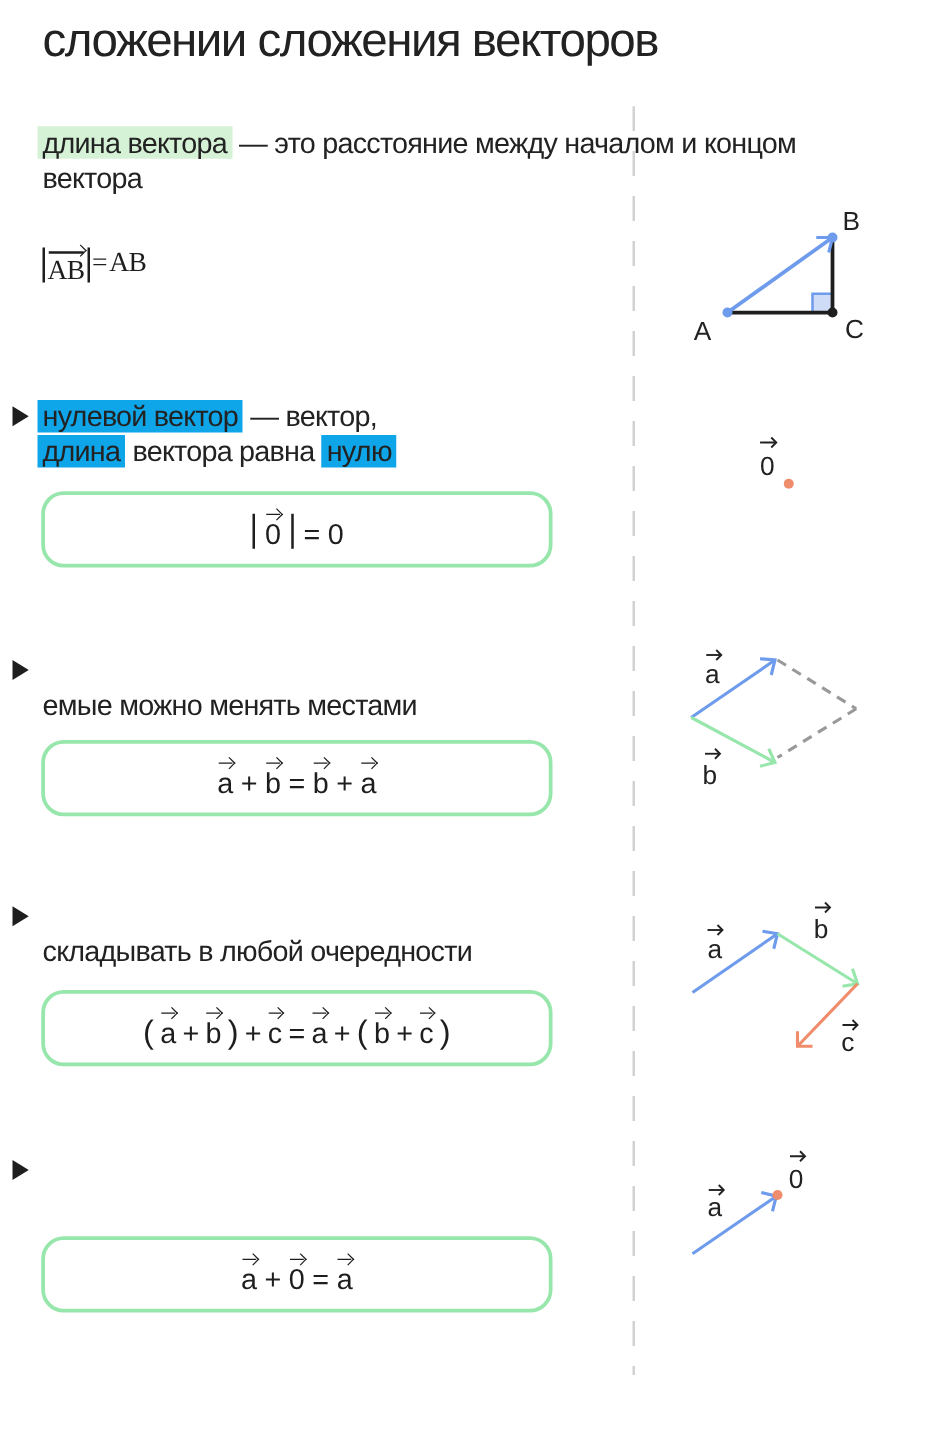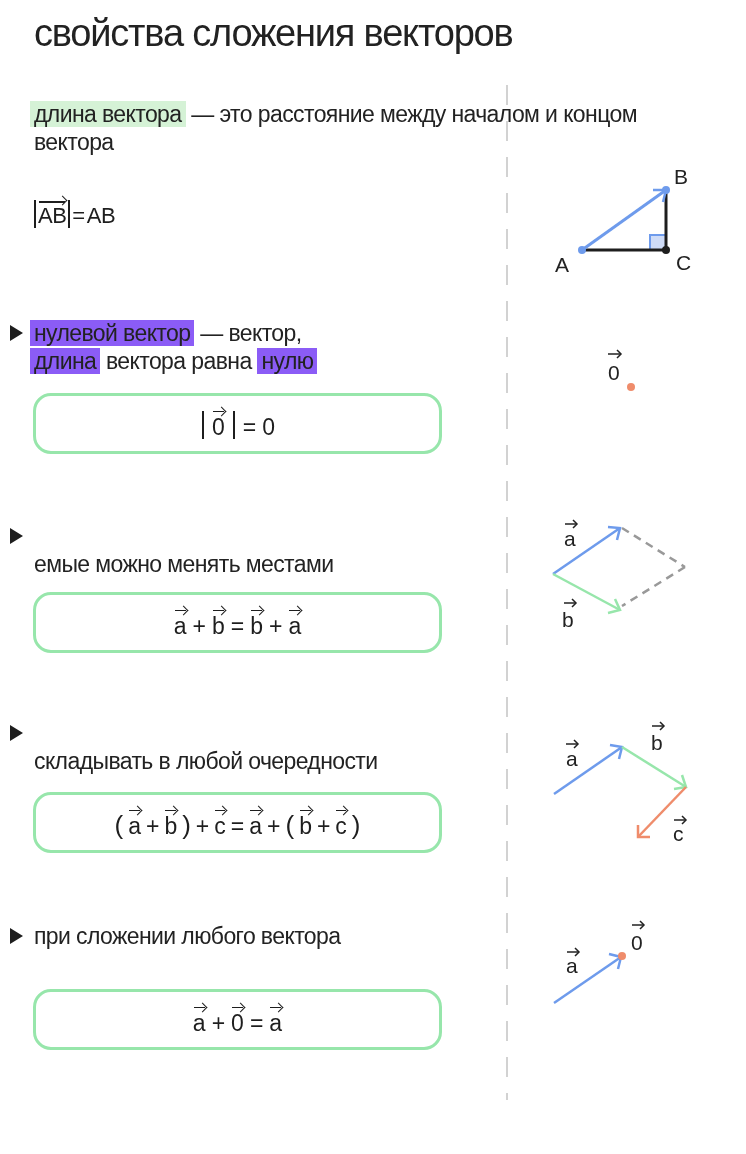"свойства сложения векторов" div.title { text: свойства -> сложении }
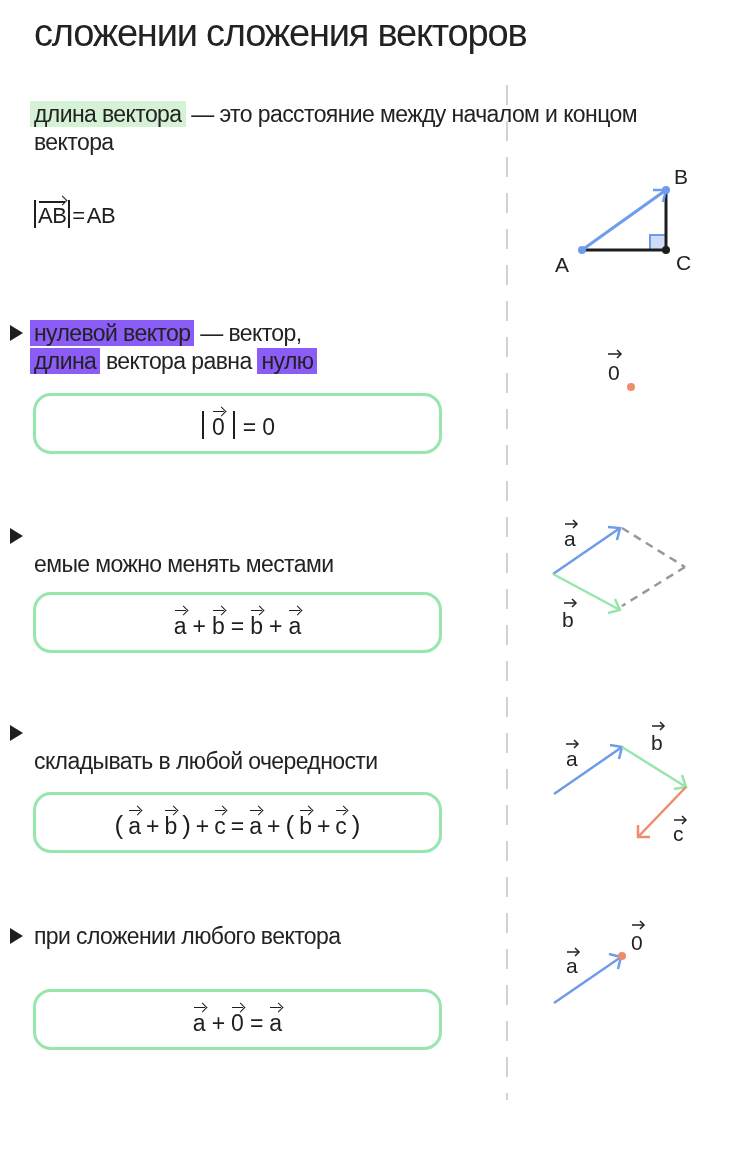"AB" .ab-formula { align-items: flex-end -> flex-start; font-family: none -> Liberation Serif, serif }
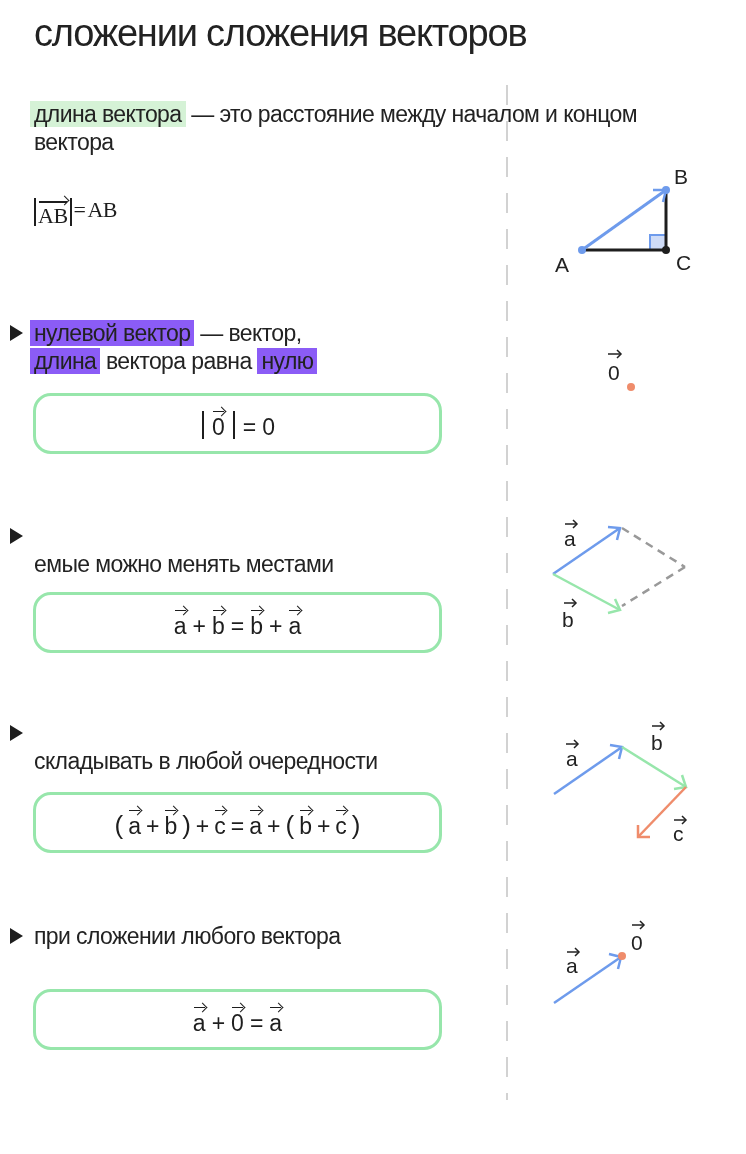"нулевой вектор" .hl-orange { background: #8b5cf6 -> #0ea5e9 }
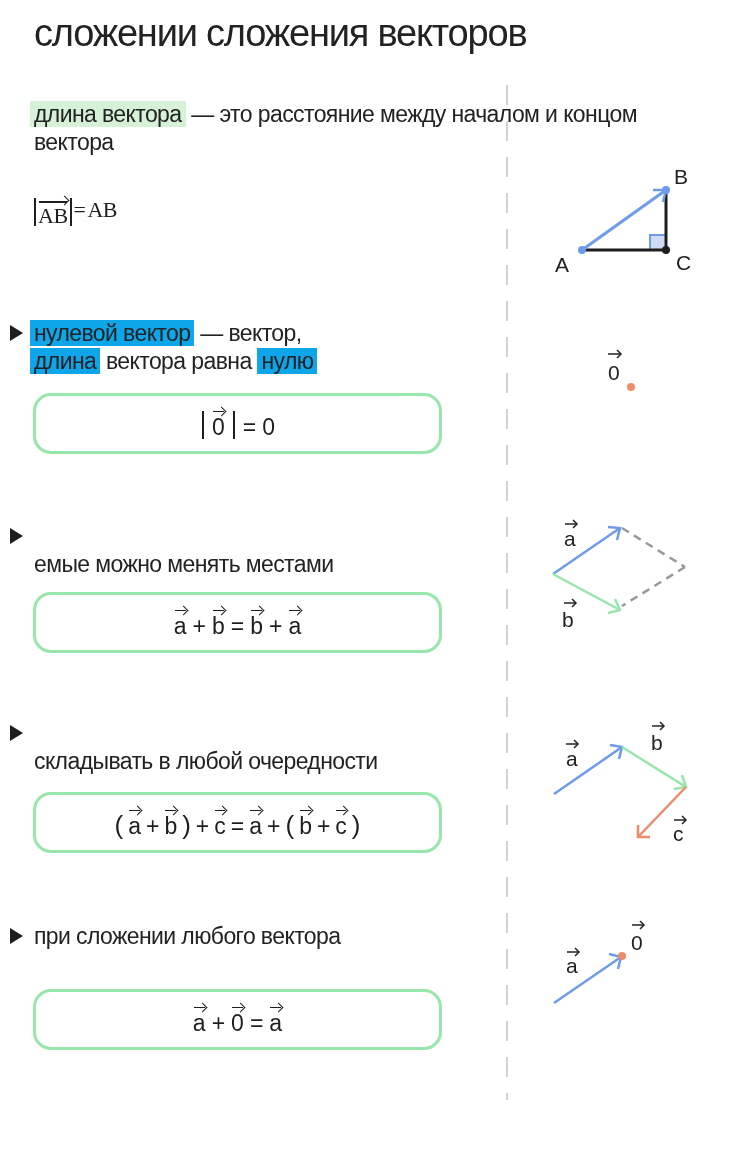"при сложении любого вектора" span { html: <span>при сложении любого вектора</span> -> none }
